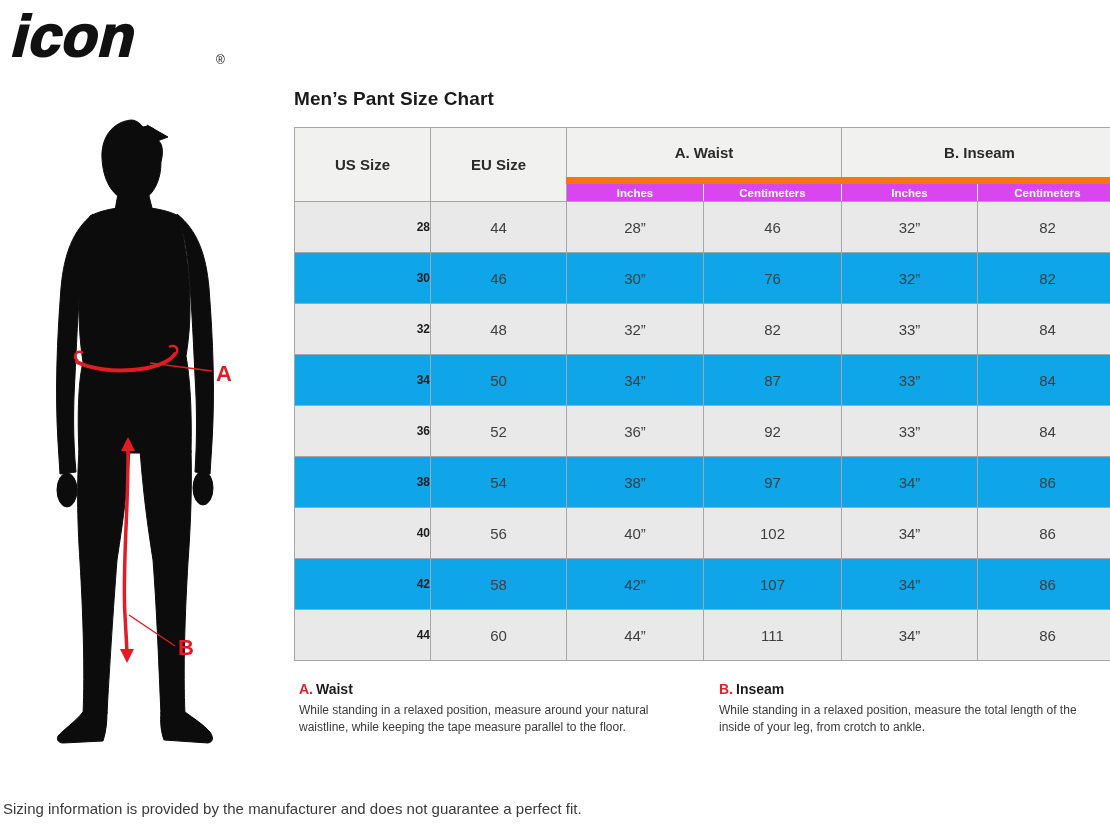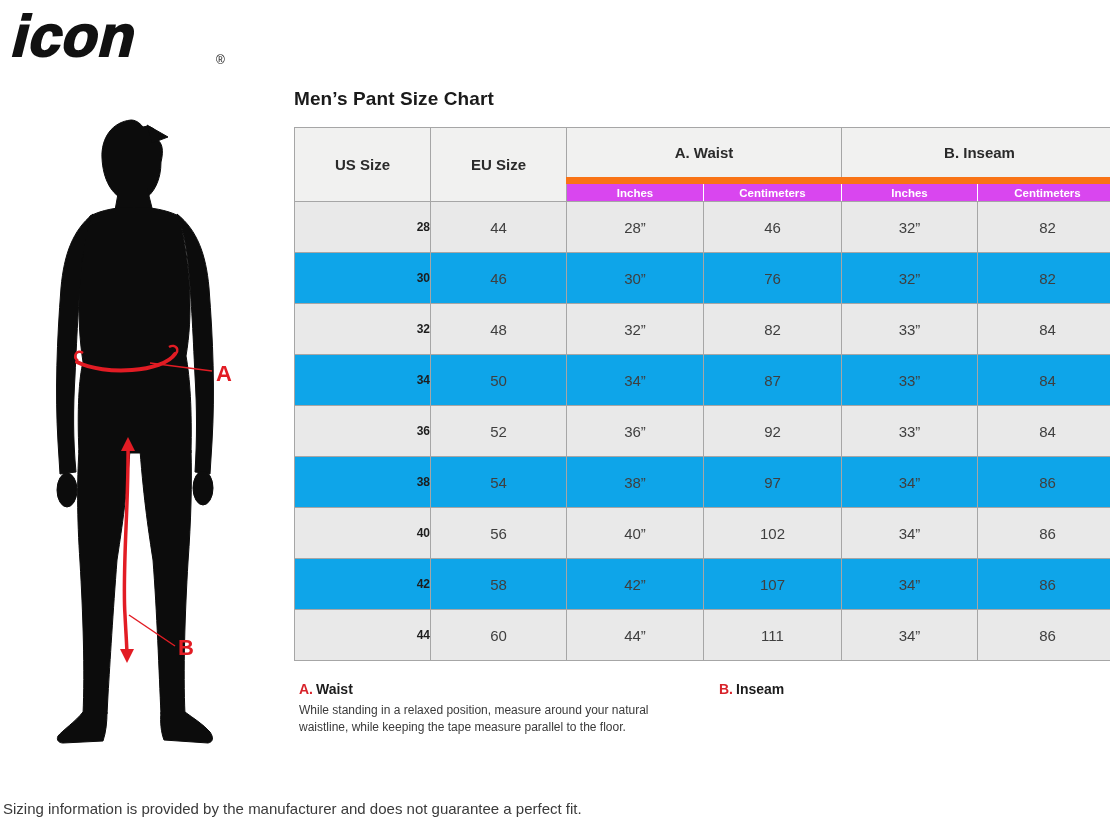"While standing in a relaxed position, measure the" p { html: none -> <p>While standing in a relaxed position, measure the total length of the inside of your leg, from crotch to ankle.</p> }
